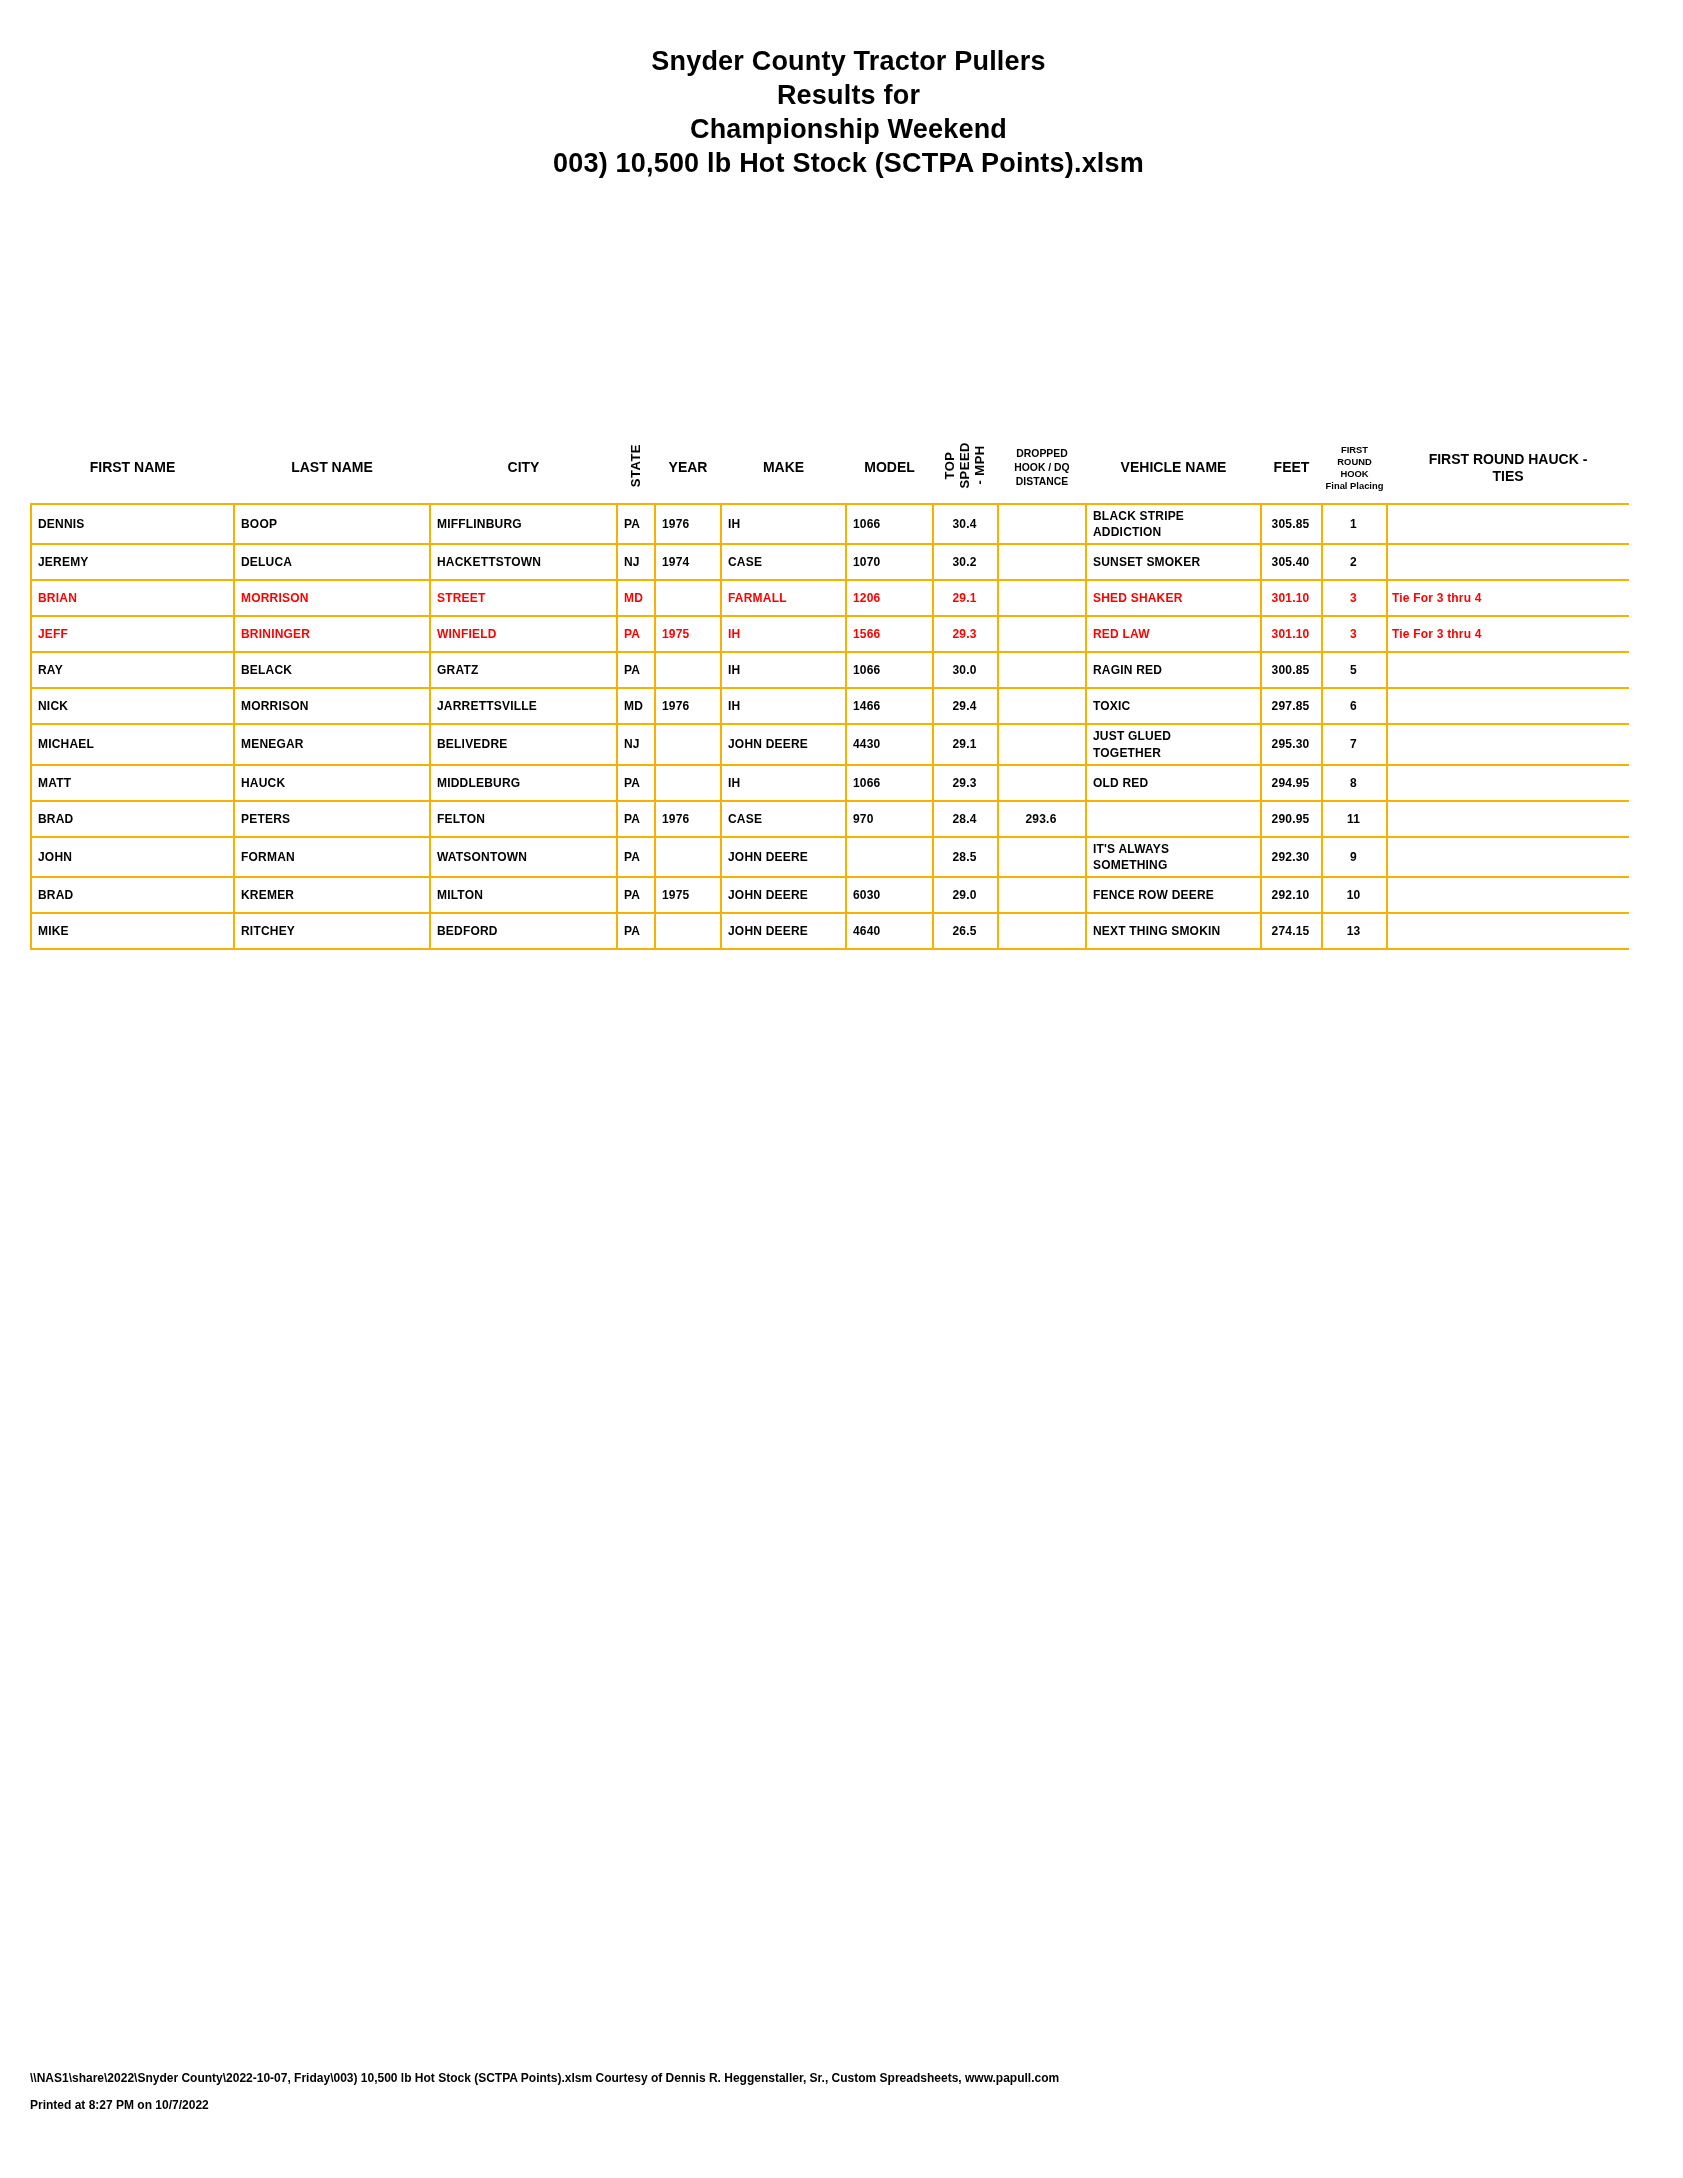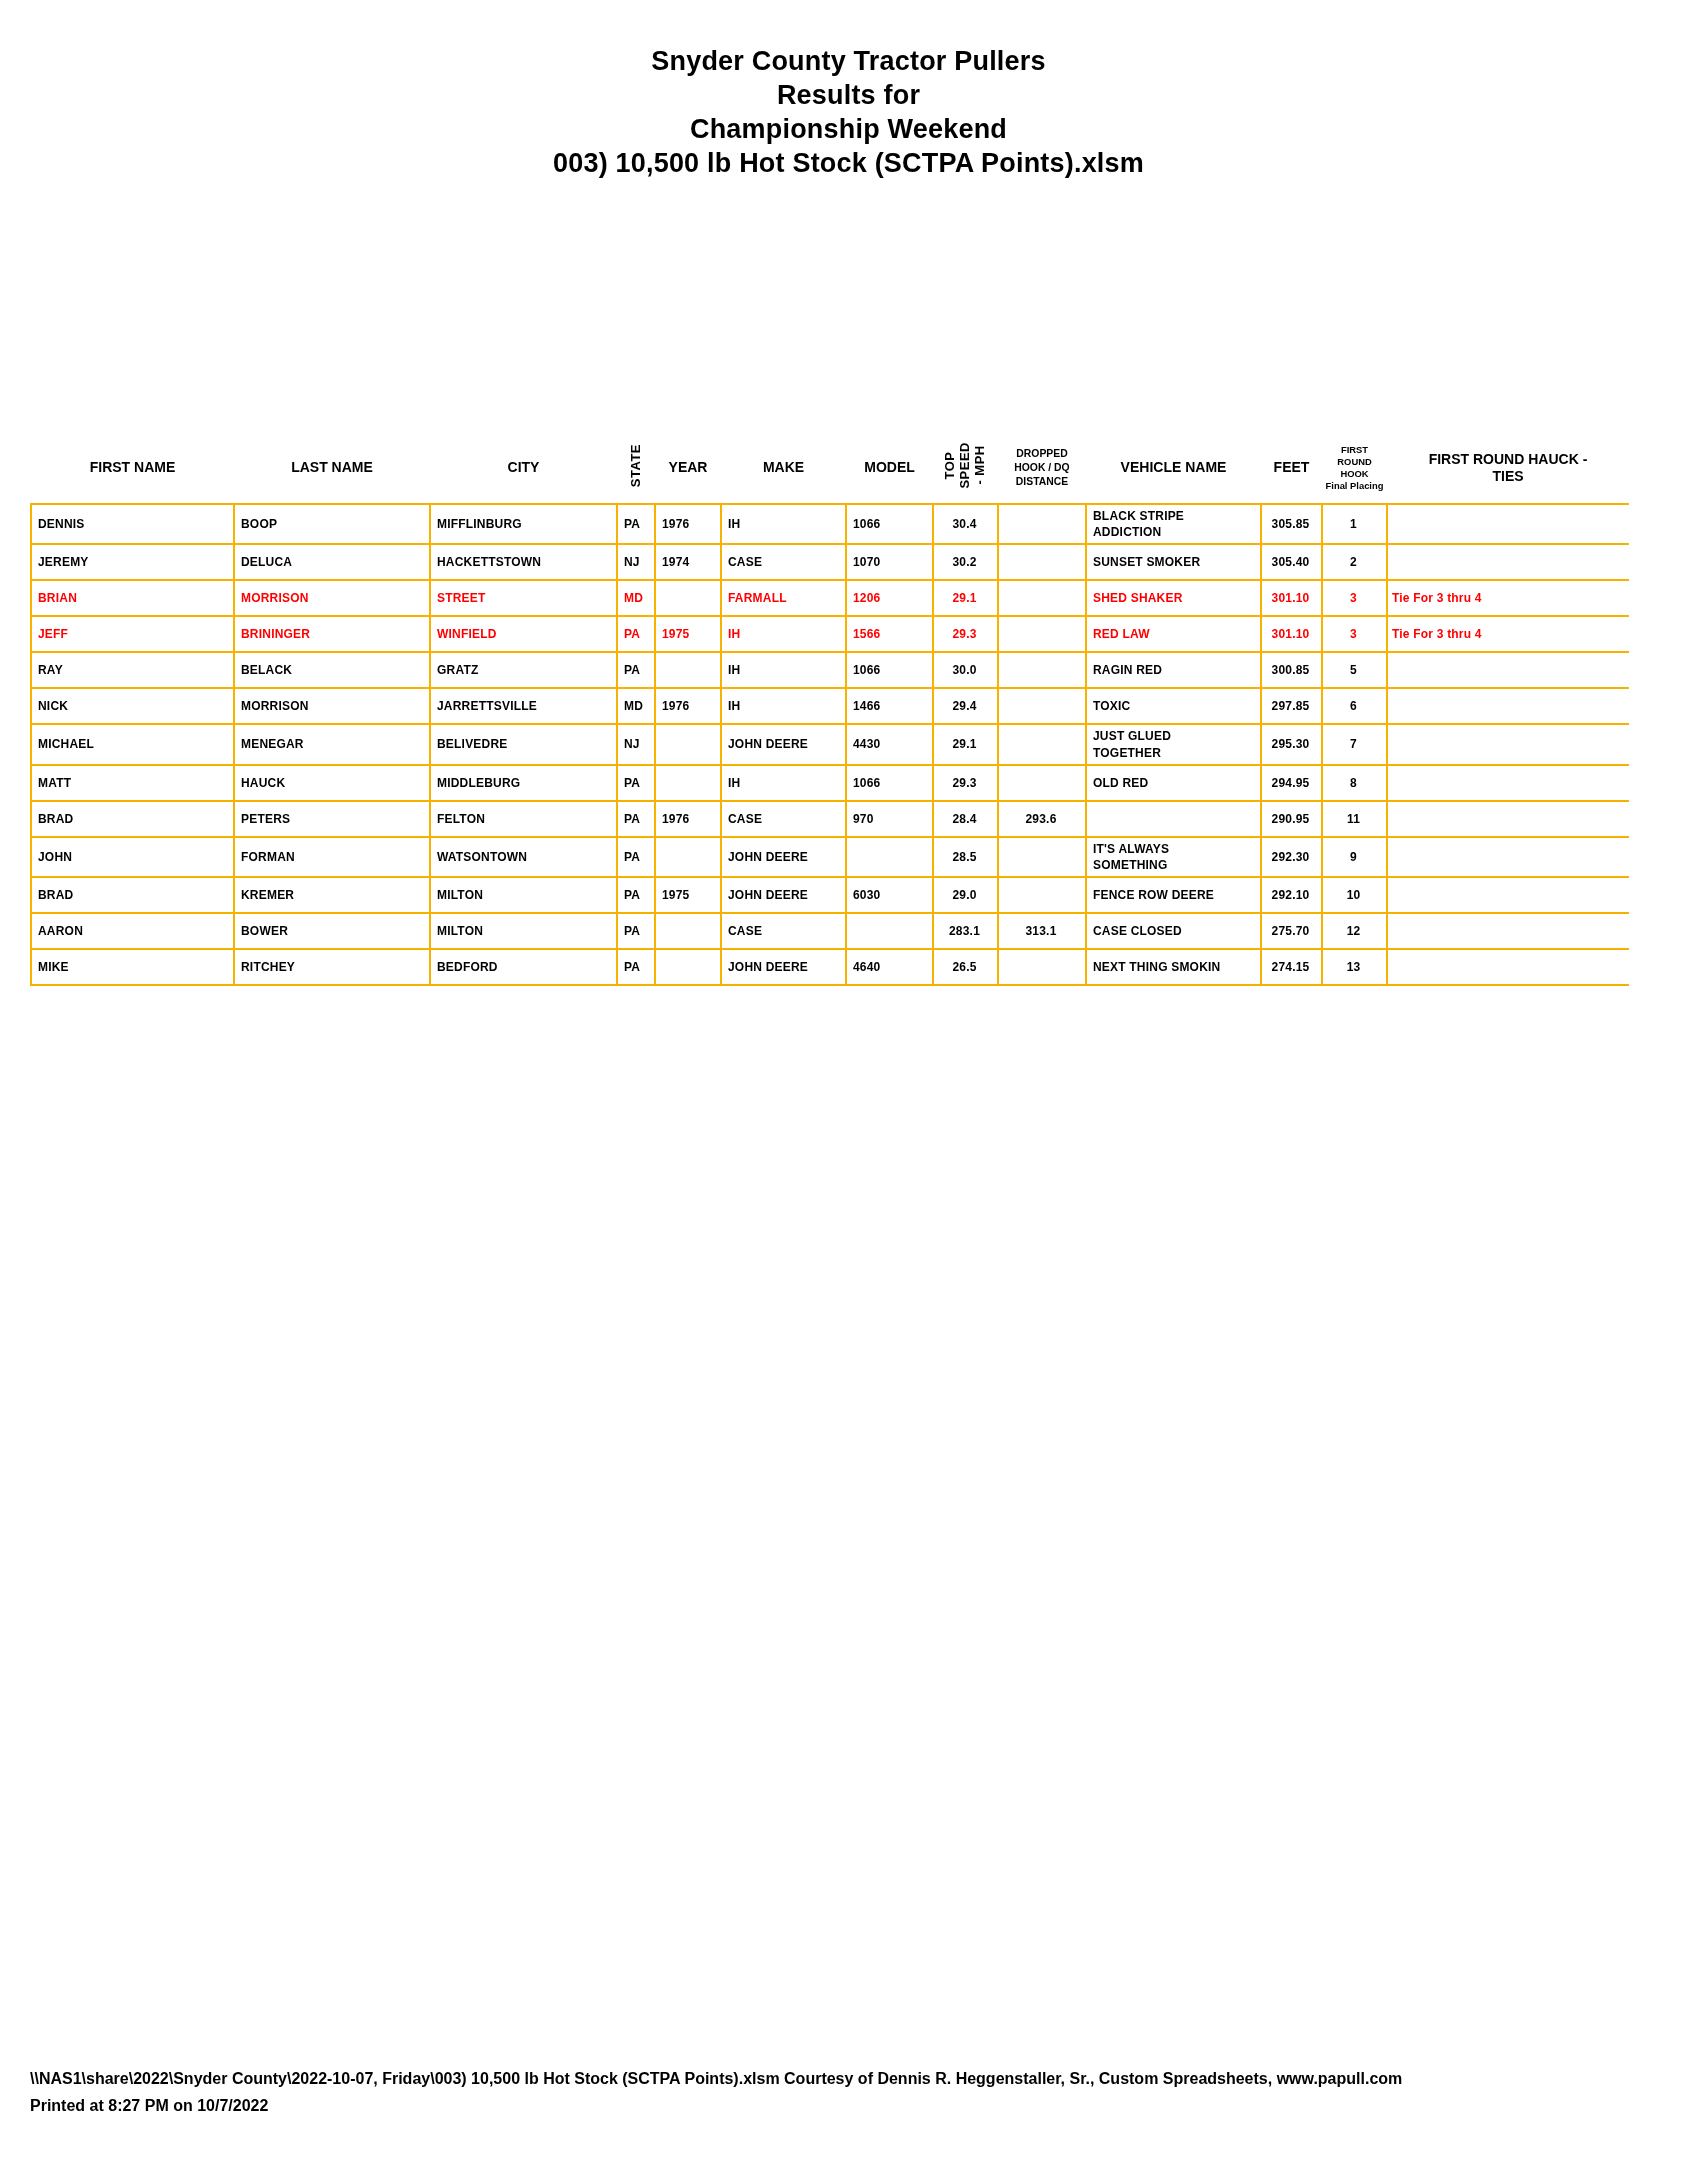"AARON" tr { html: <tr> <td>AARON</td> <td>BOWER</td> <td>MILTON</td> <td>PA</td> <td></td> <td>CASE</td> <td></td> <td>283.1</td> <td>313.1</td> <td>CASE CLOSED</td> <td>275.70</td> <td>12</td> <td></td> </tr> -> none }
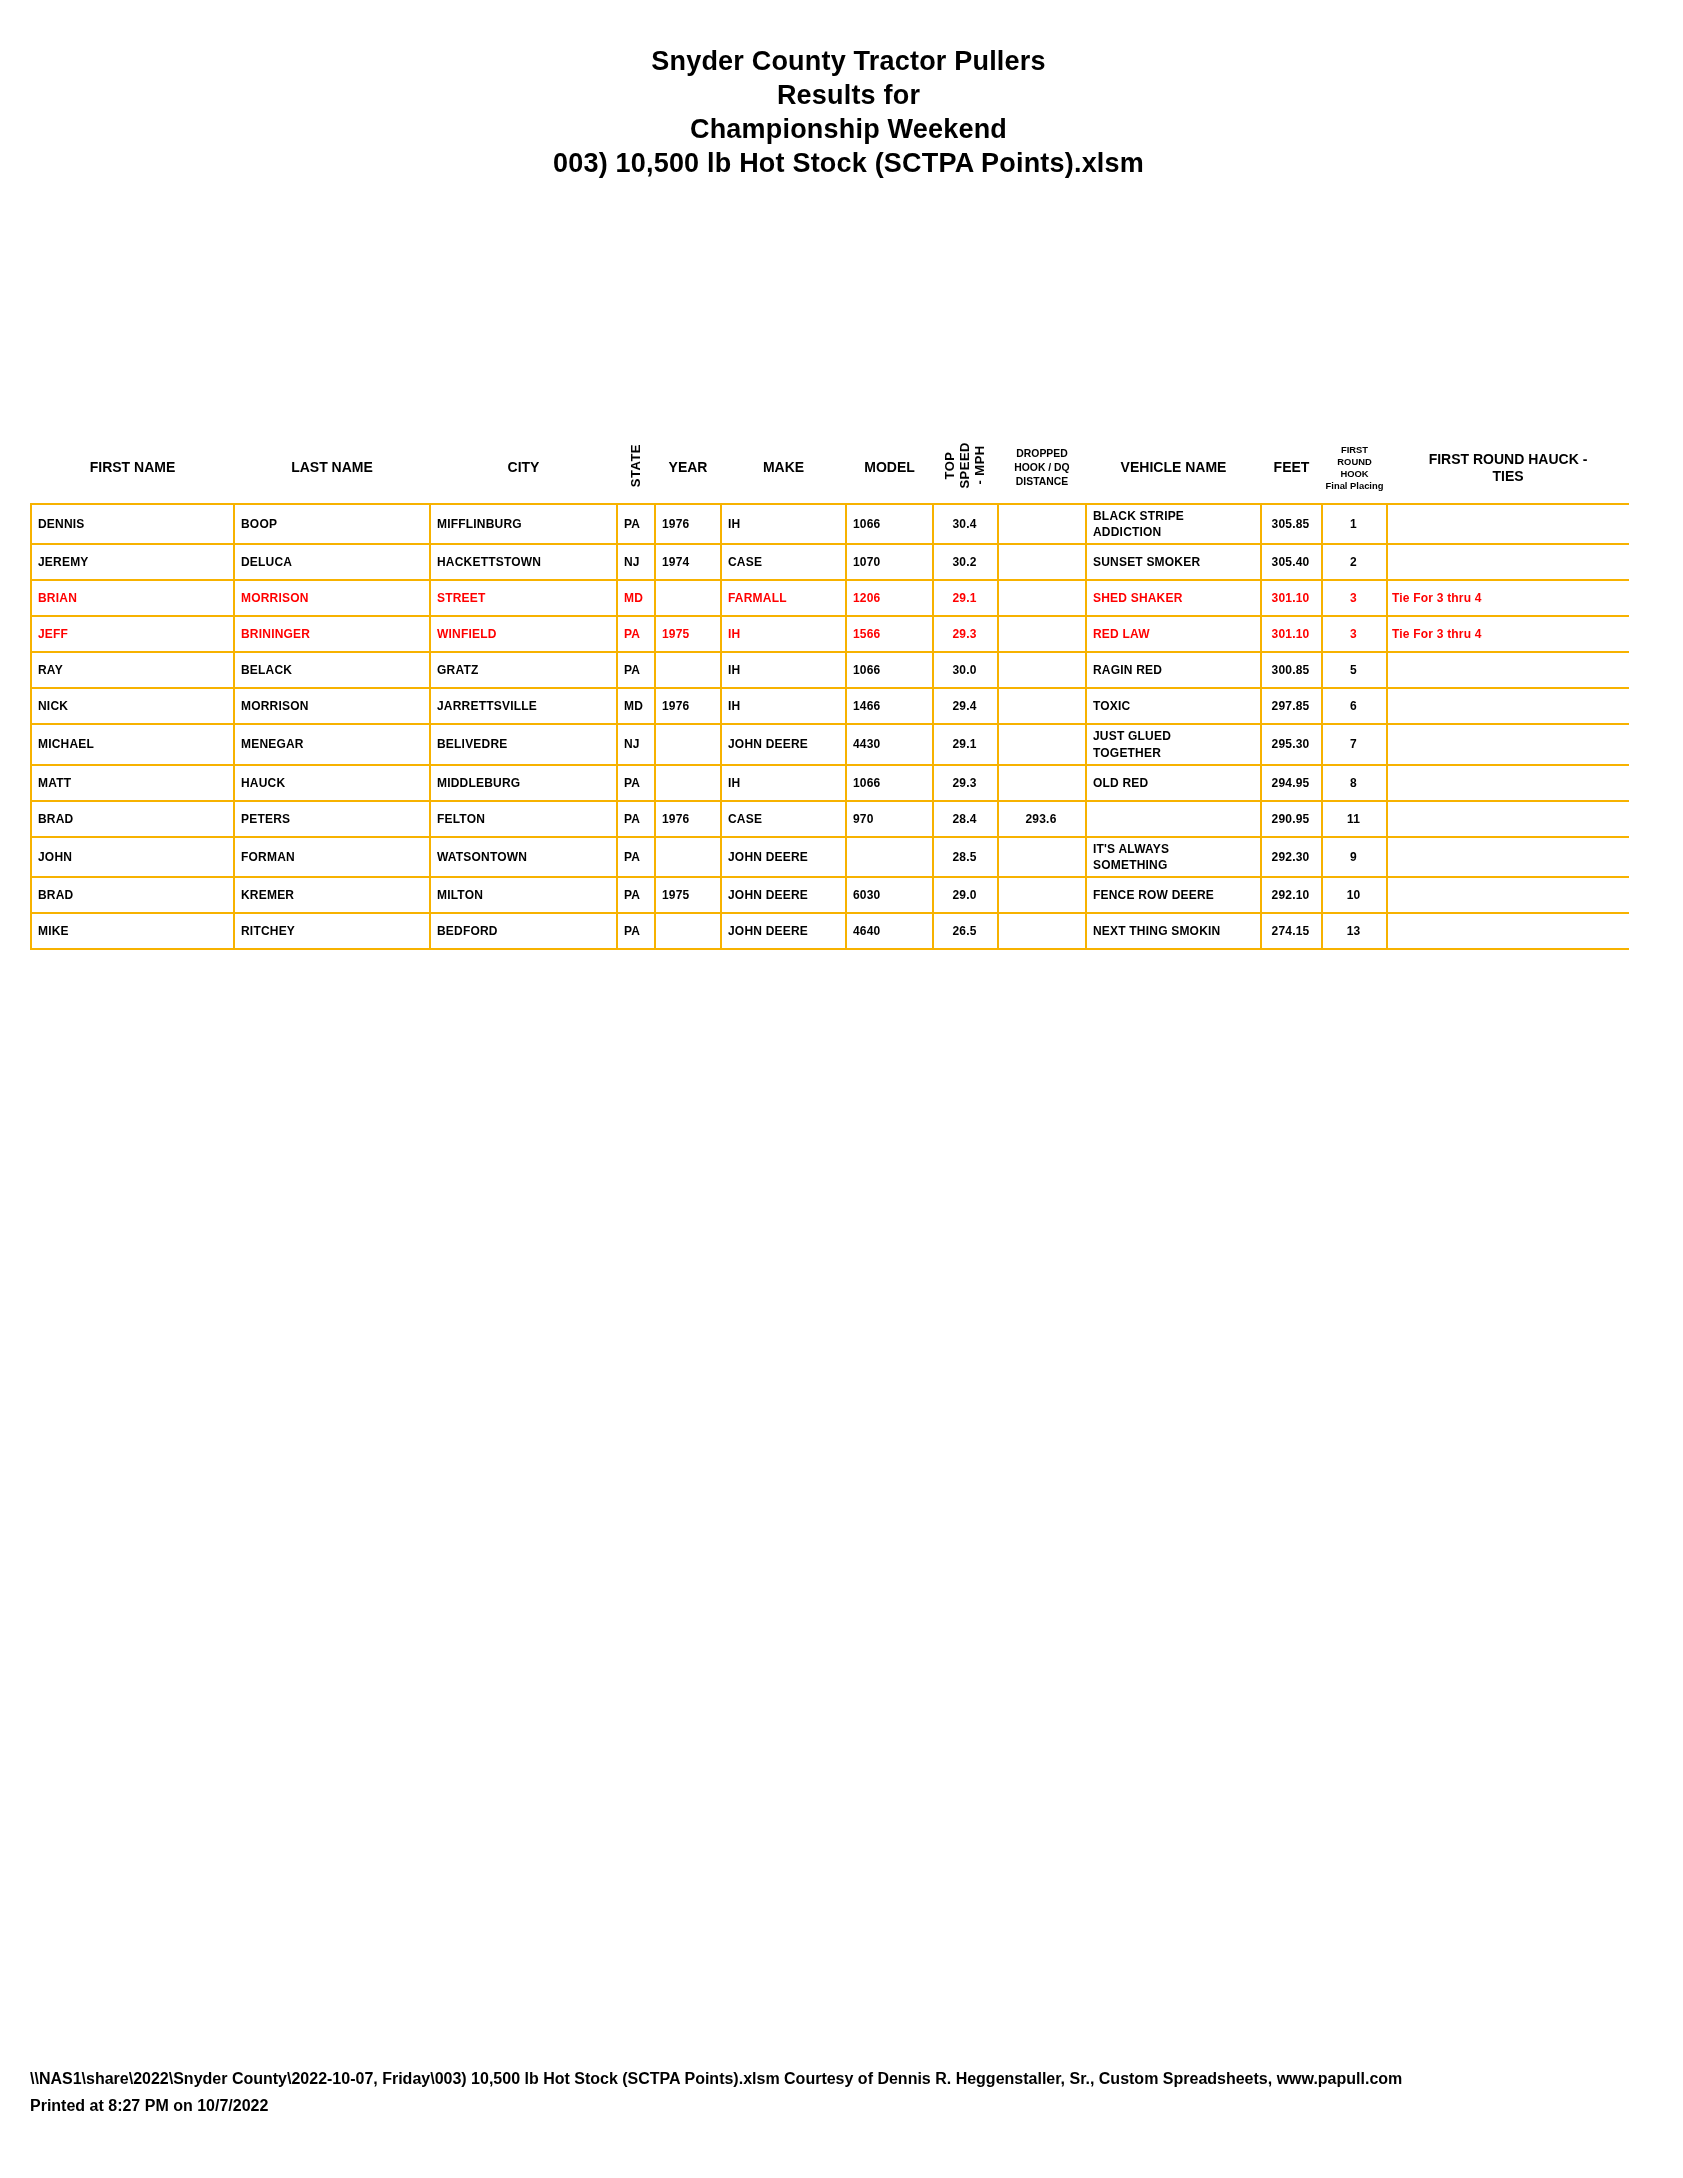"\\NAS1\share\2022\Snyder" .footer { font-size: 16px -> 12px }
